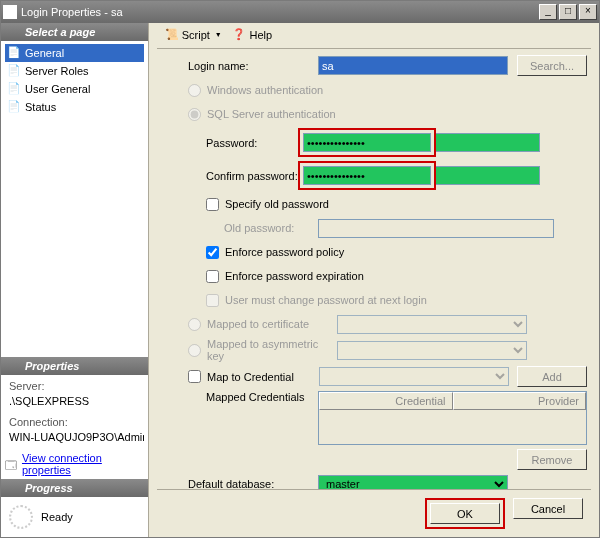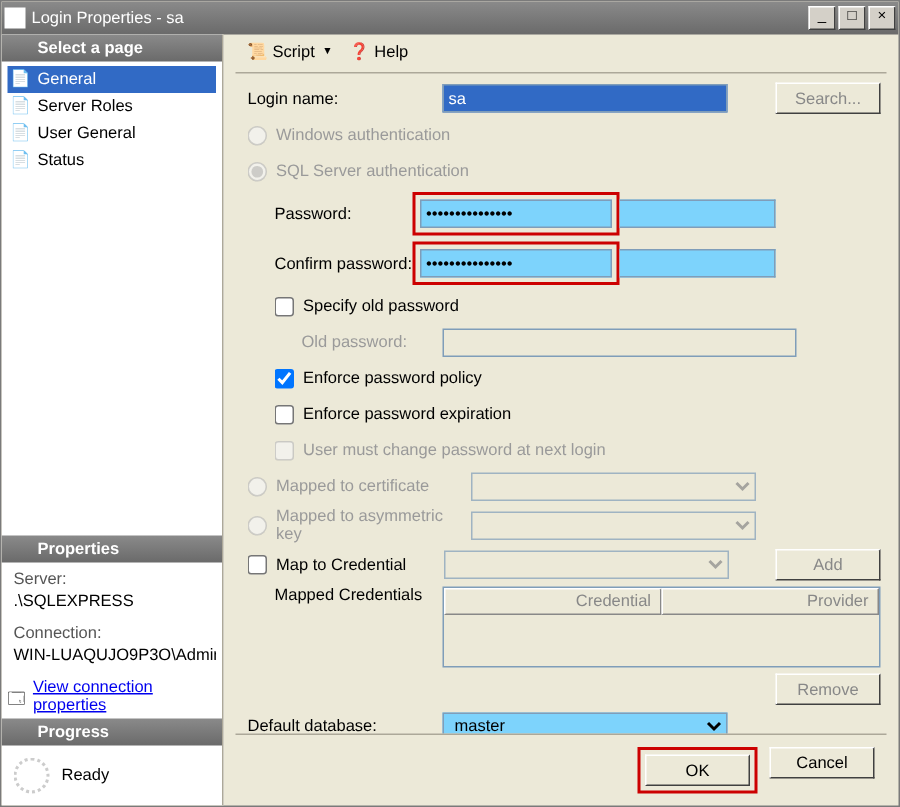"Select a page" .lhdr { font-style: none -> italic }
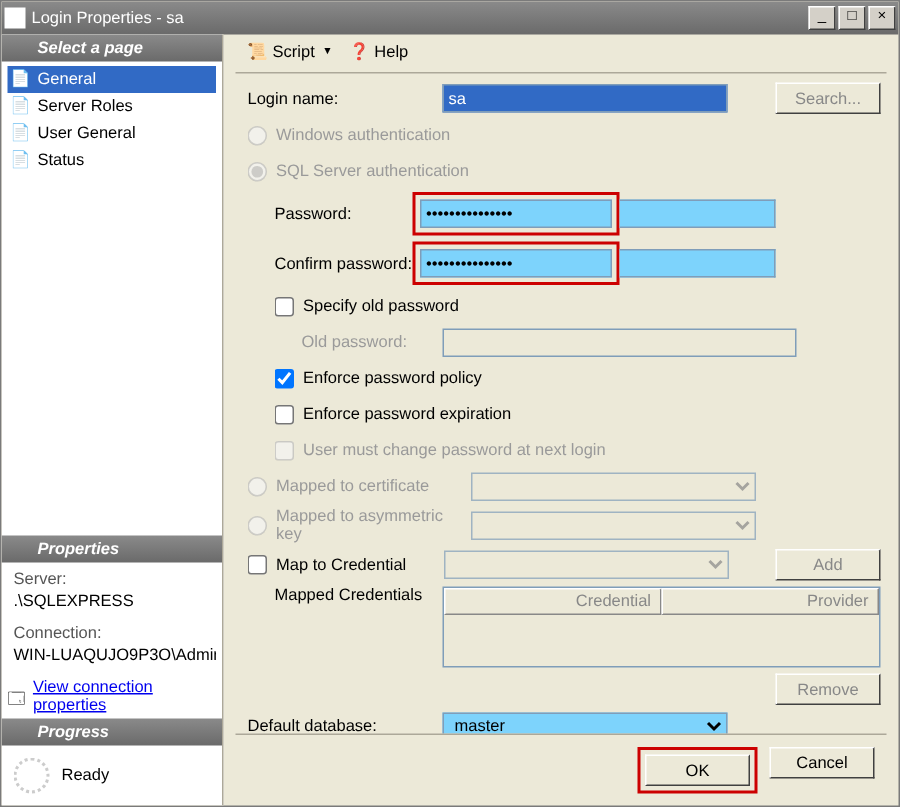"Login name:" .row { margin-left: none -> 23px }
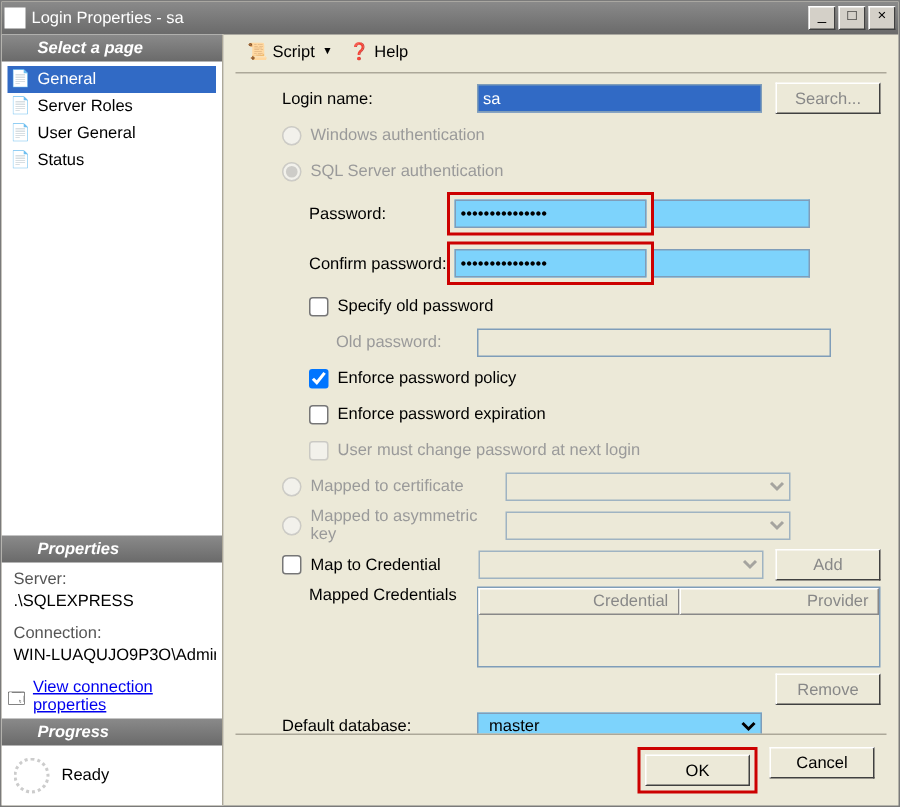"master" input[type=text], input[type=password], select { background: #7dd3fc -> #22c55e }
